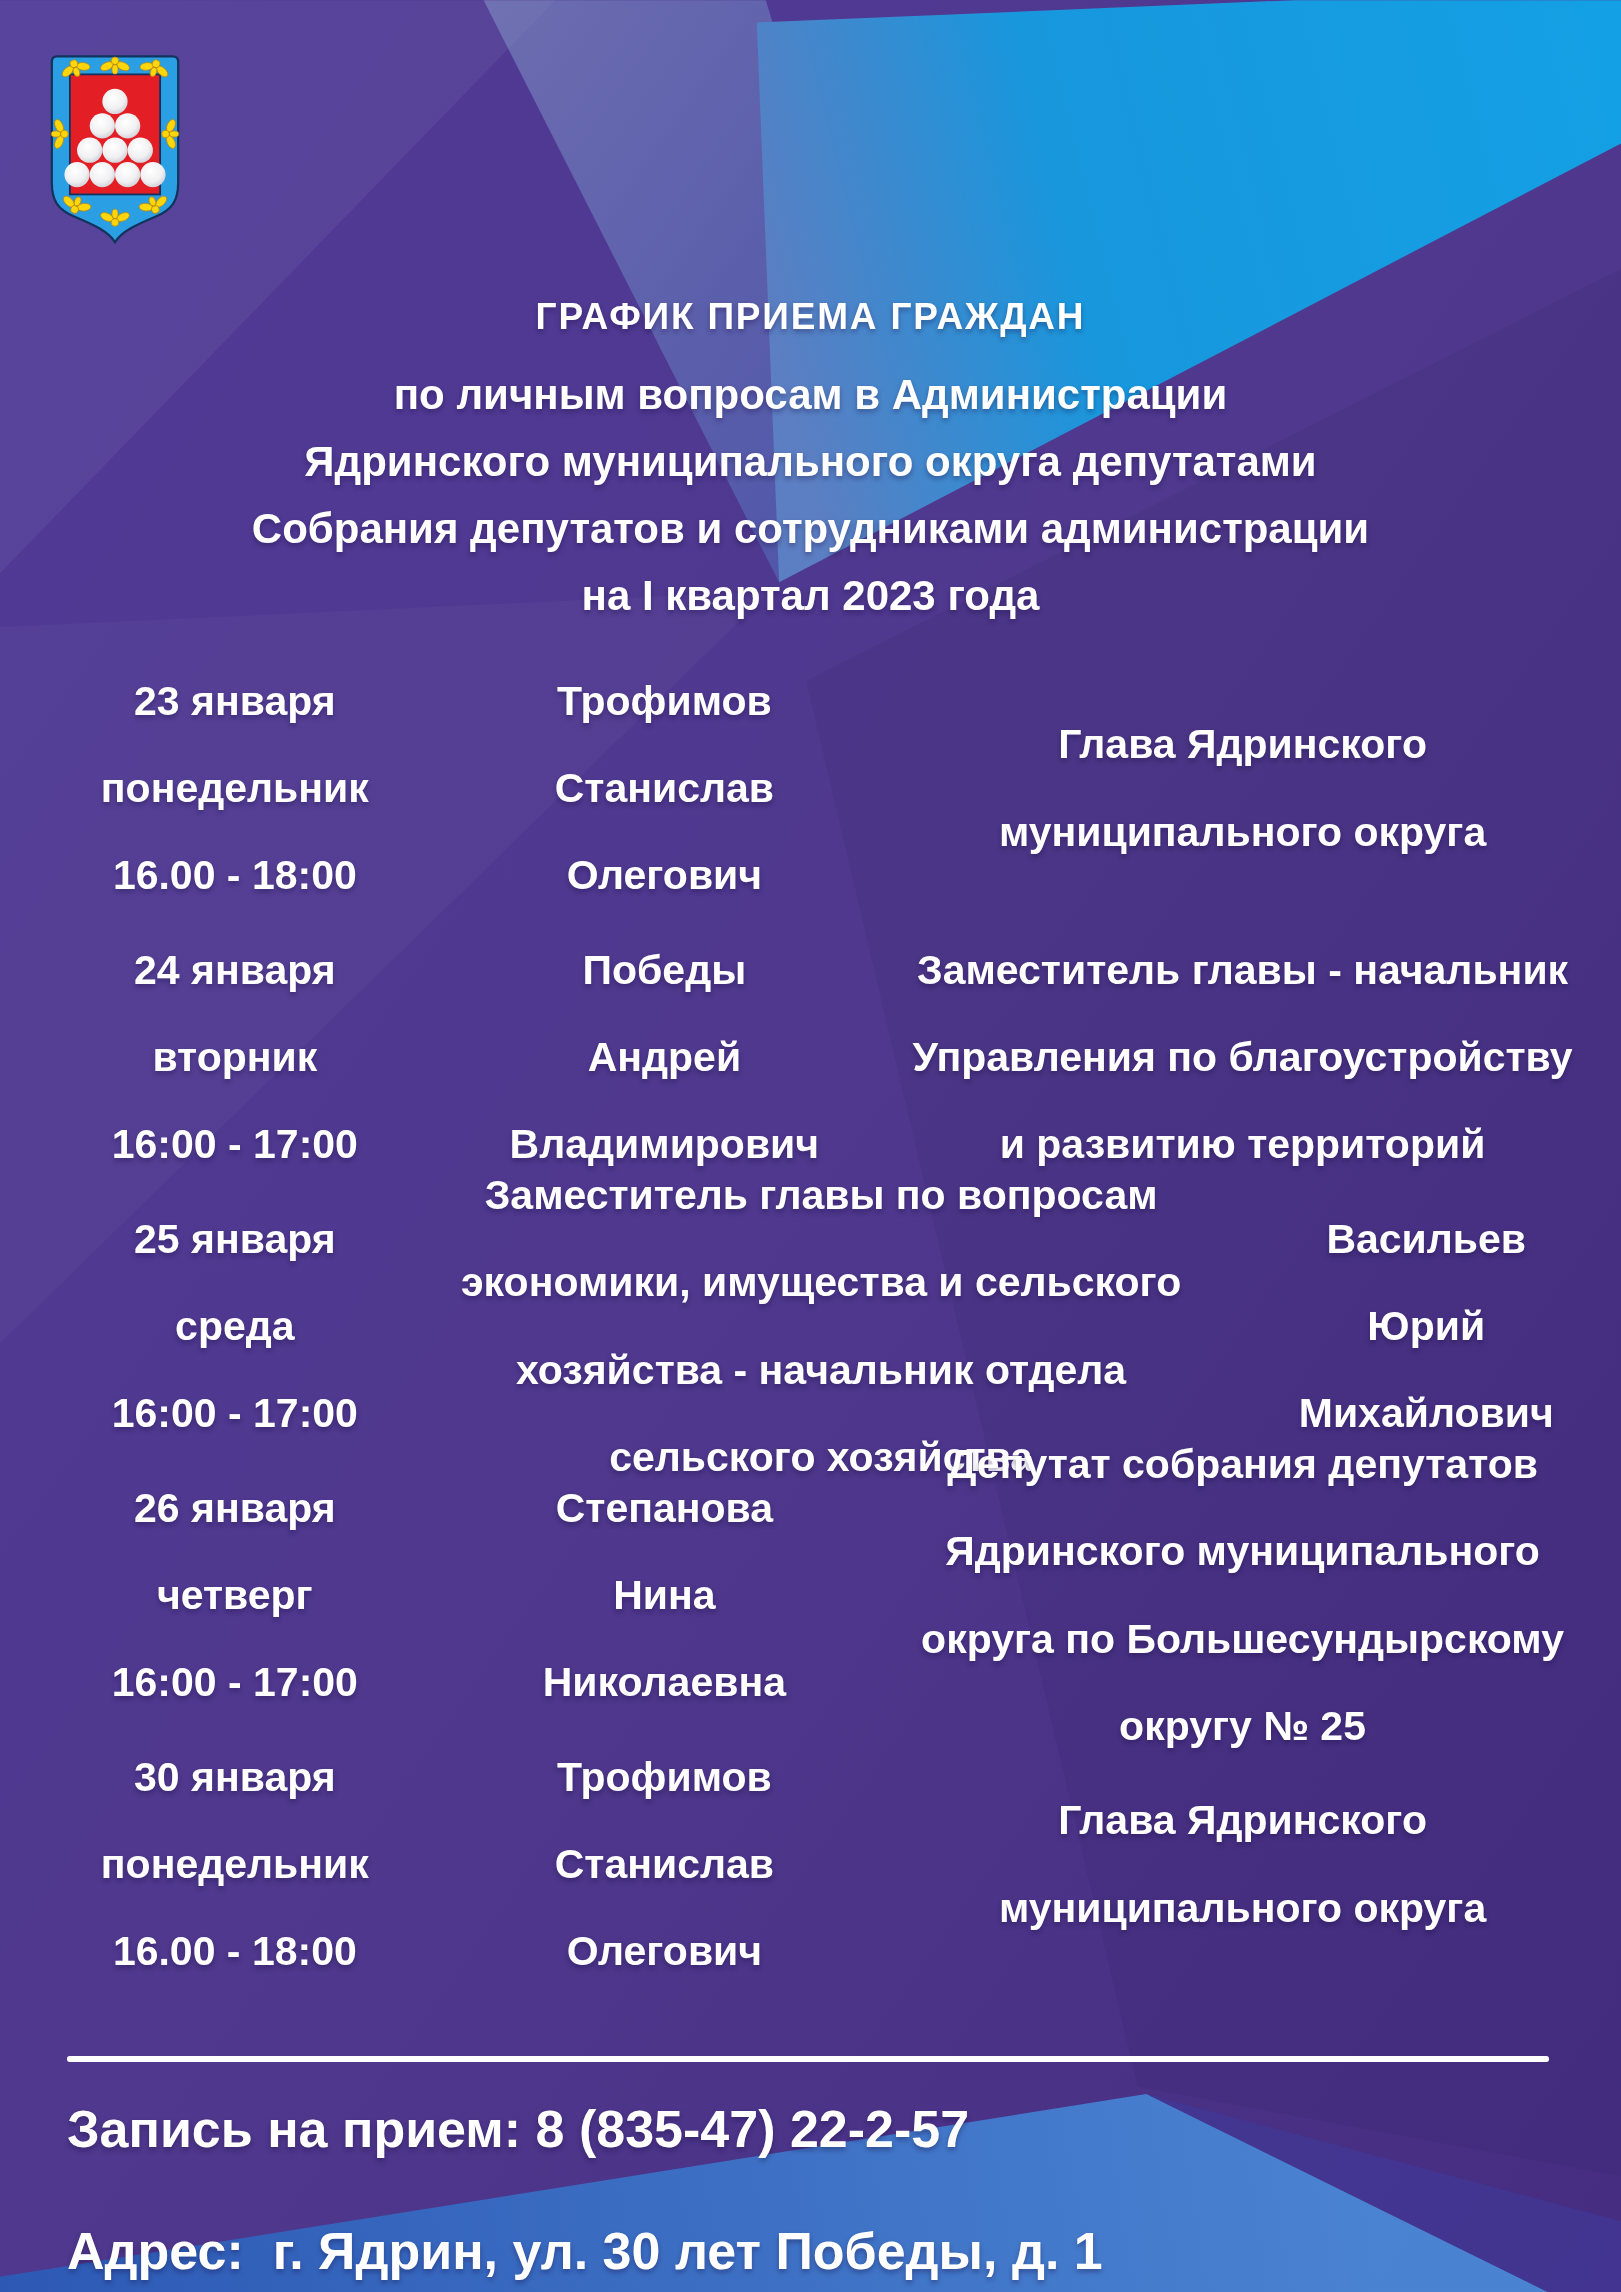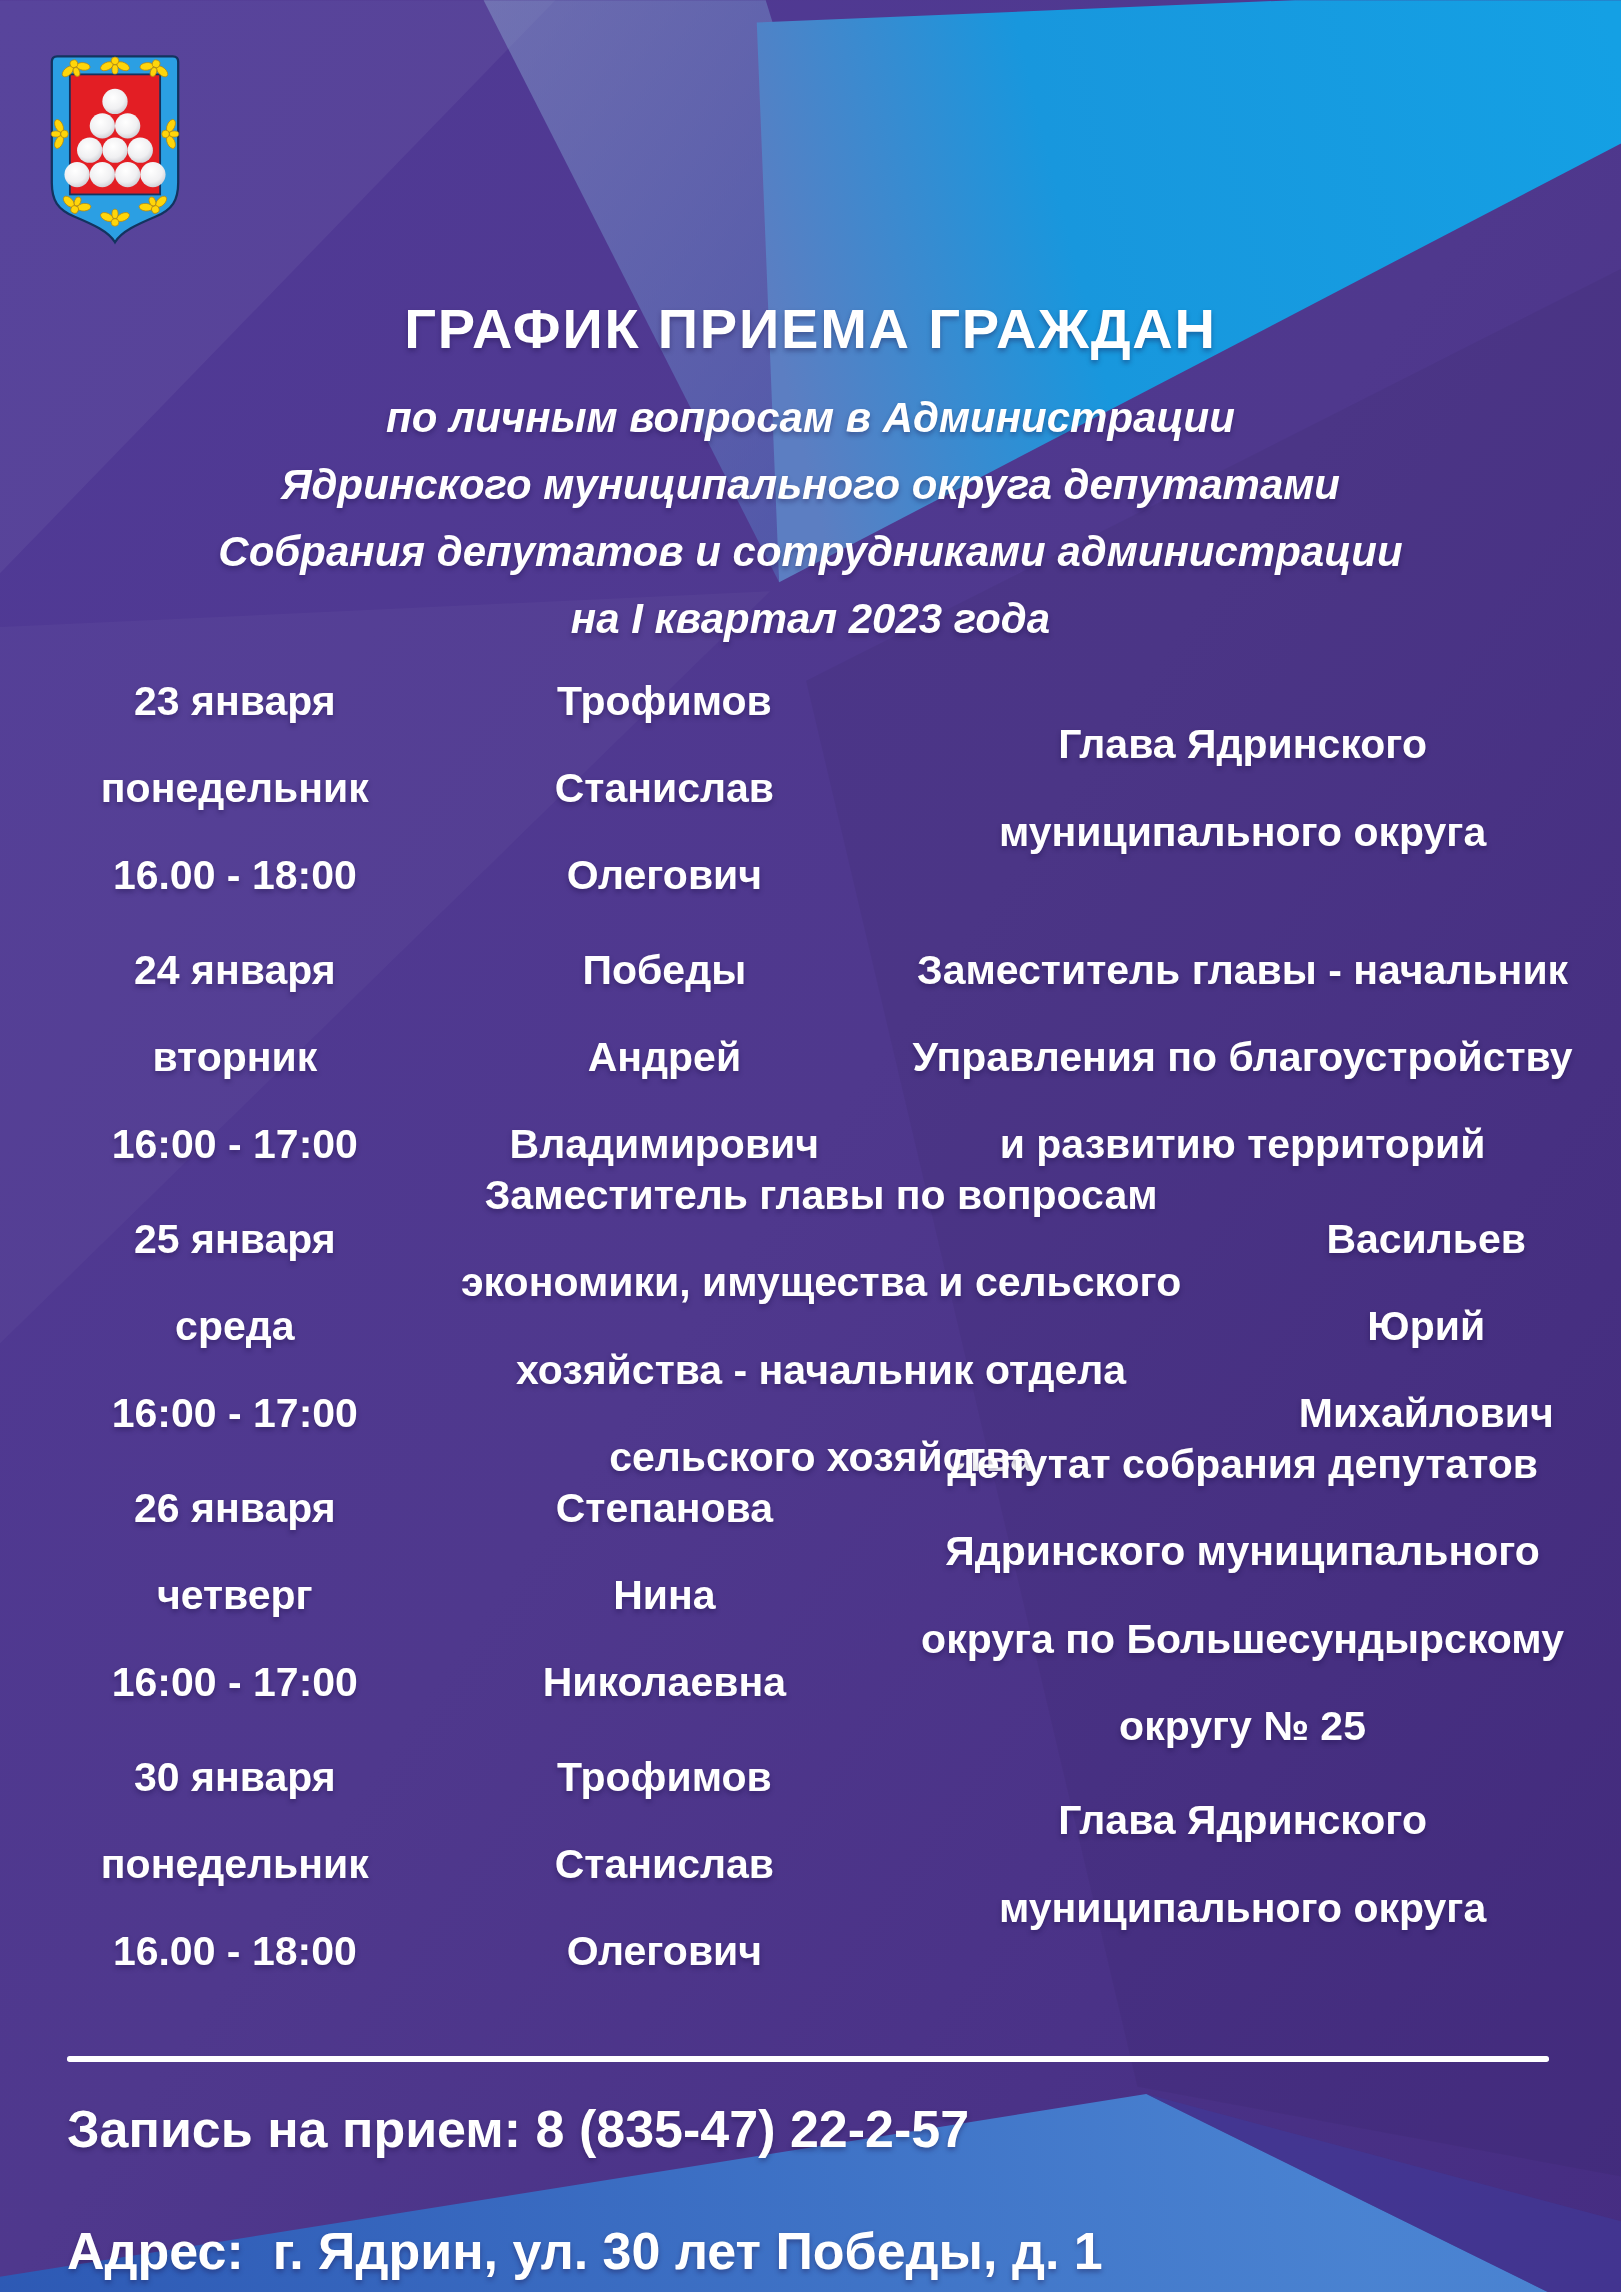"ГРАФИК ПРИЕМА ГРАЖДАН" .title-block h1 { font-size: 56px -> 37px }
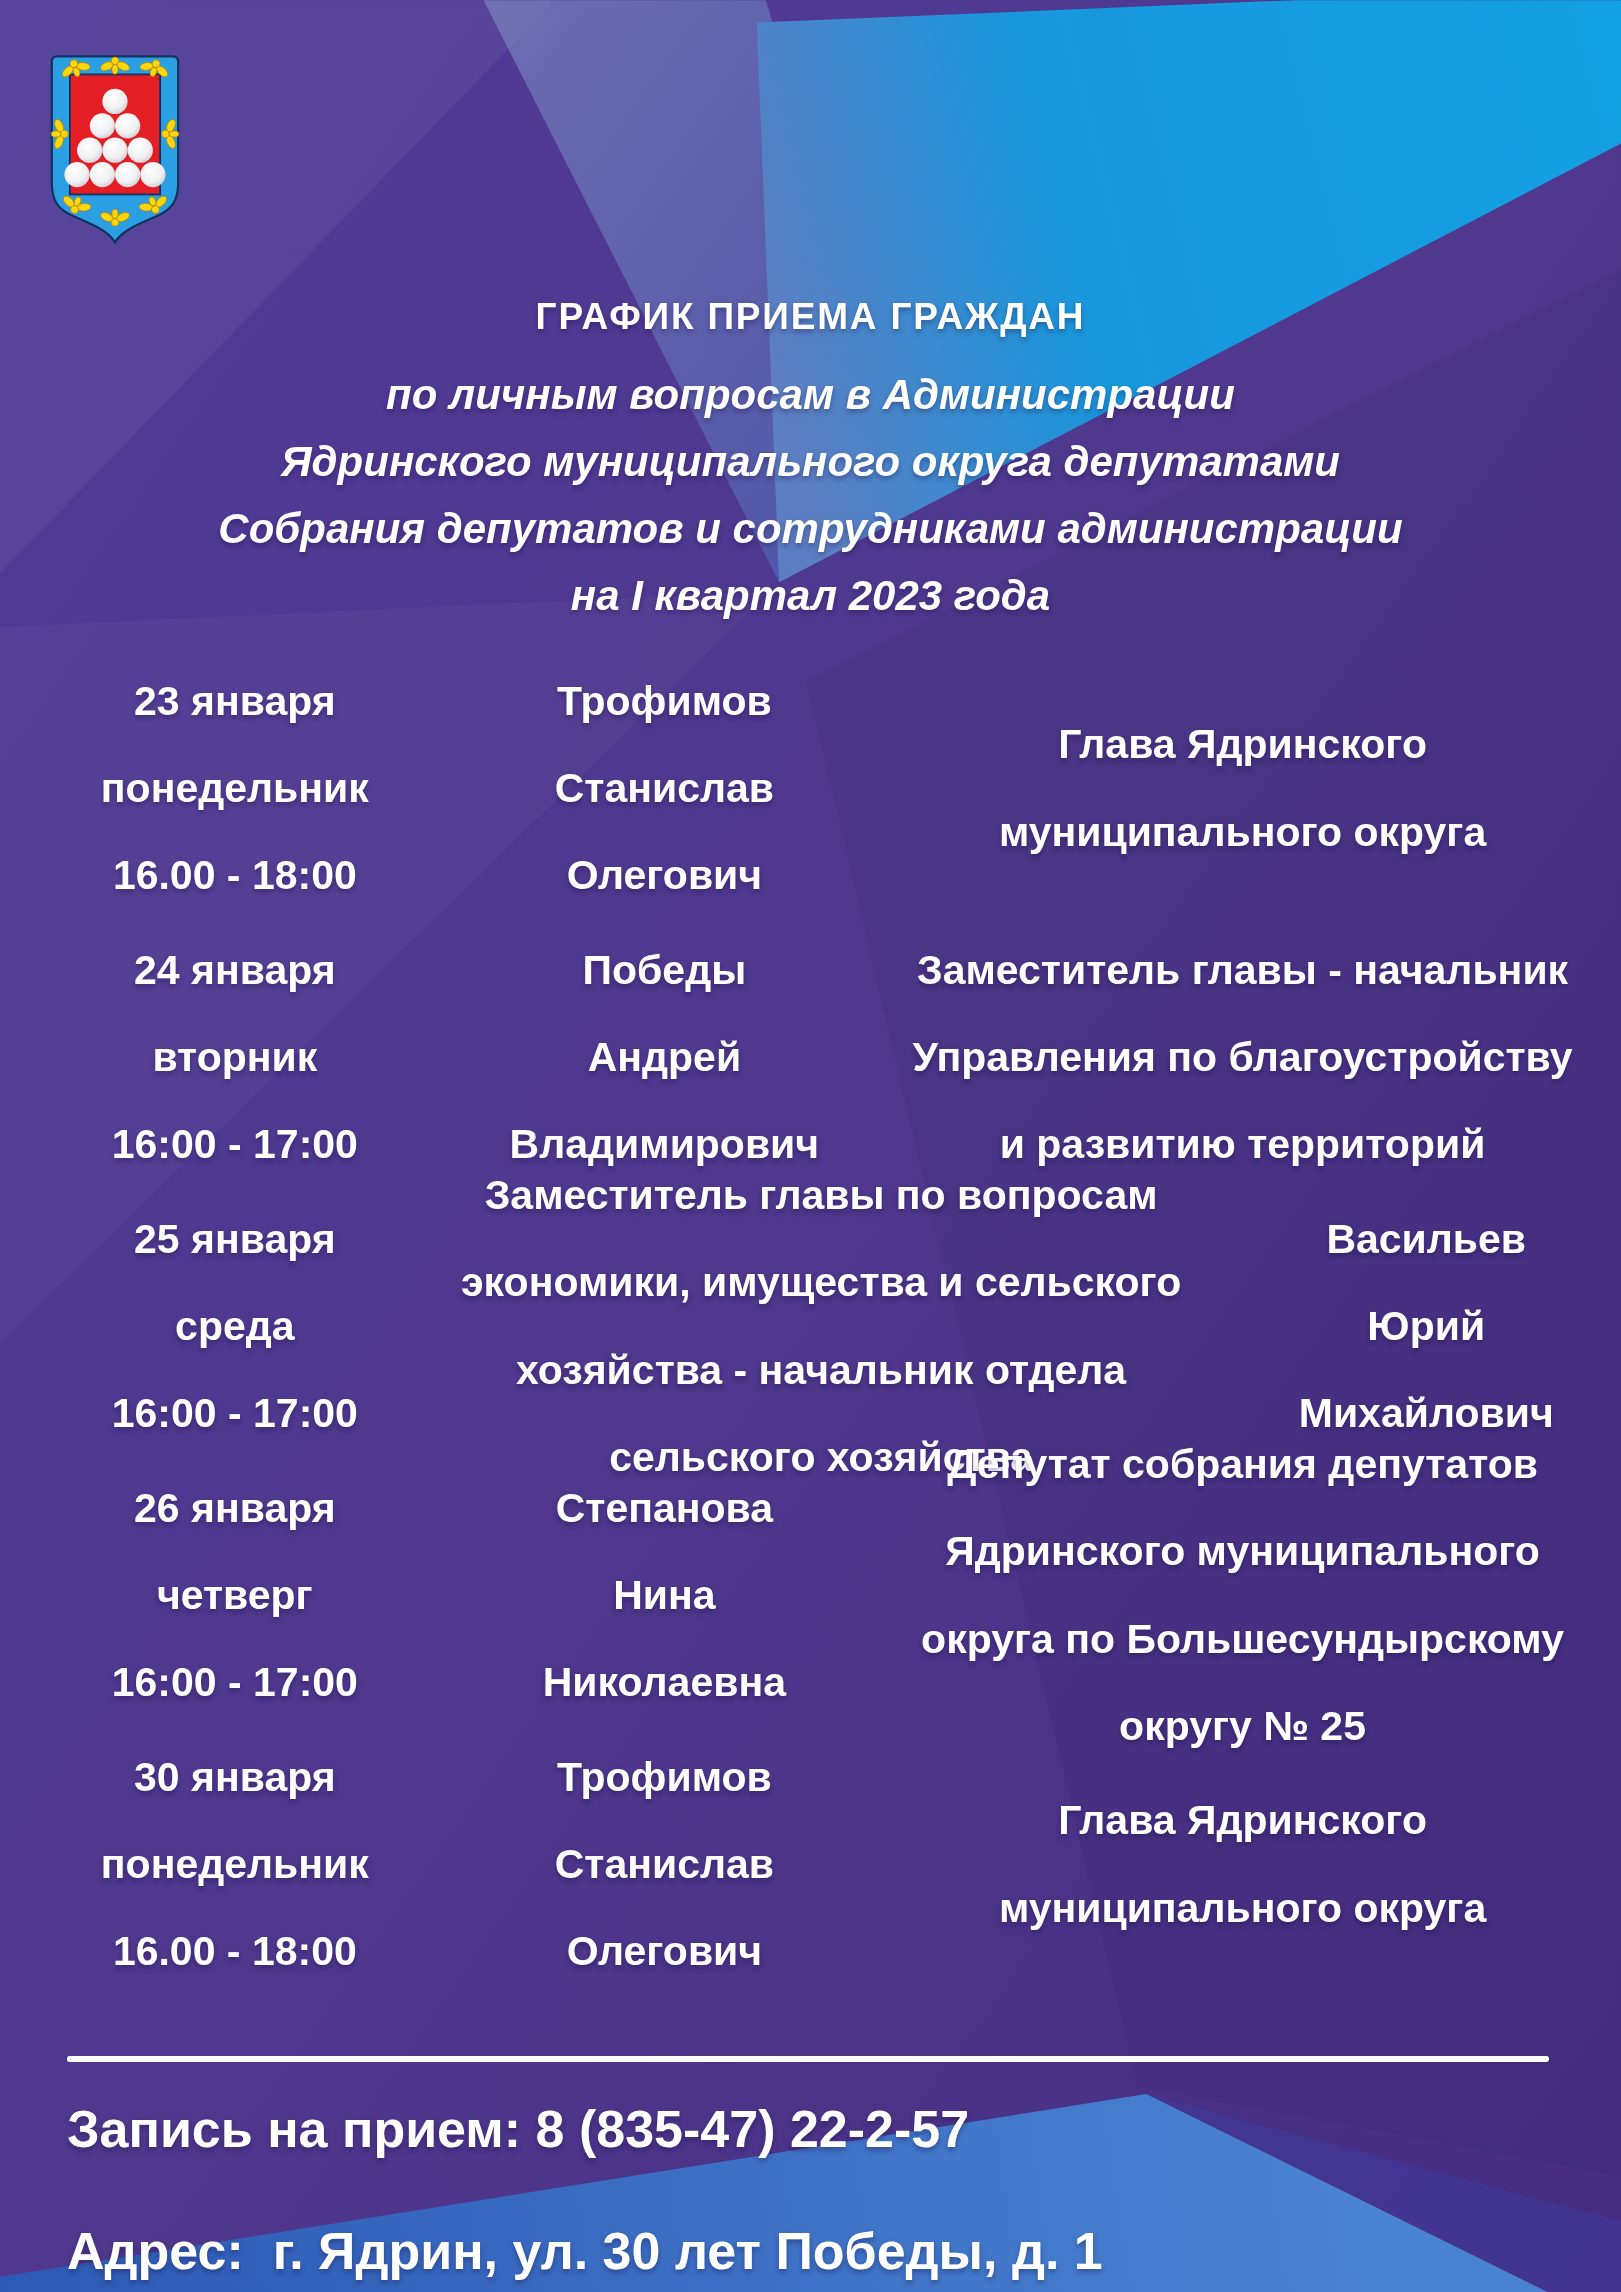"по личным вопросам в Администрации" .subtitle { font-style: italic -> none }
